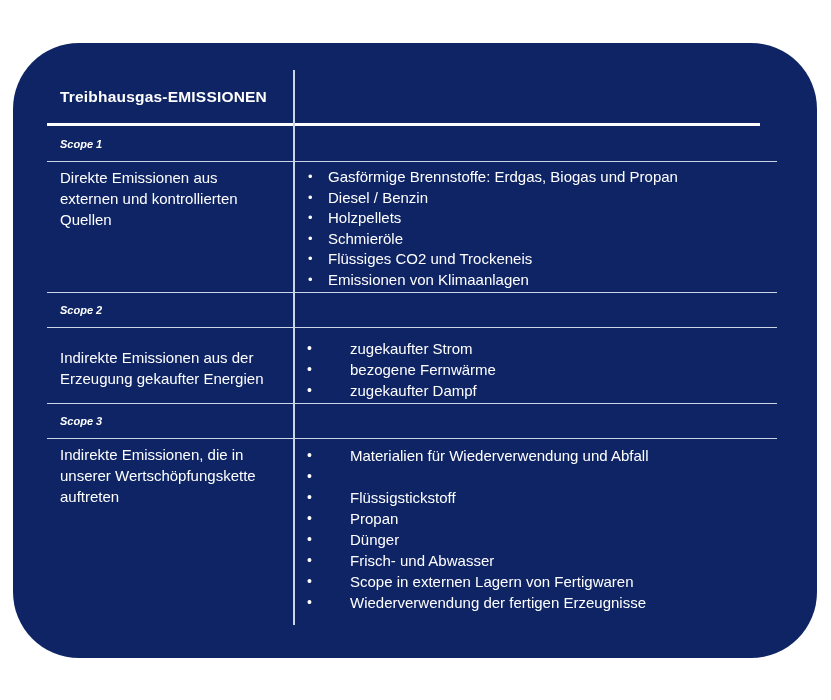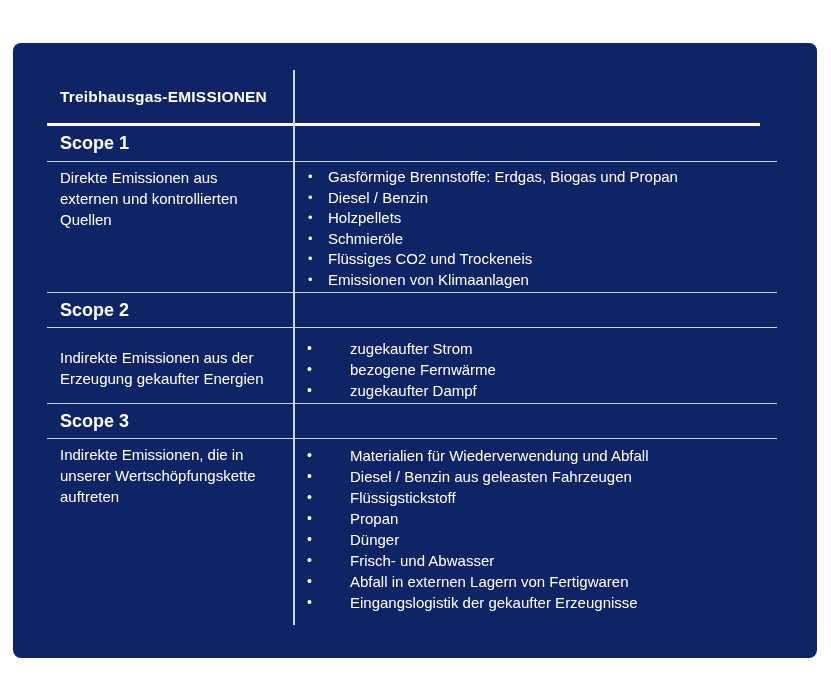"Treibhausgas-EMISSIONEN" div.card { border-radius: 8px -> none }
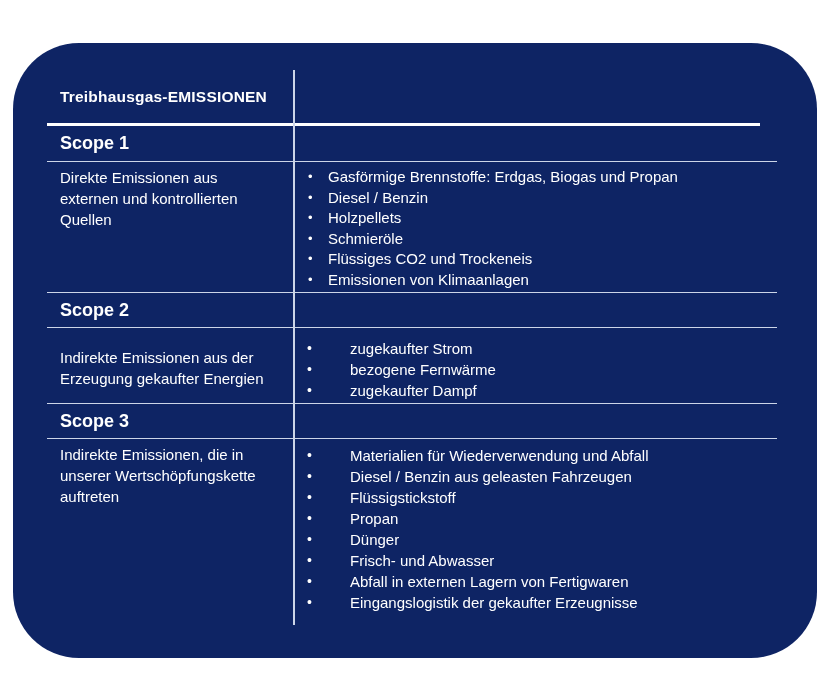"Scope 1" .header-text { font-size: 18px -> 11px; font-style: none -> italic }
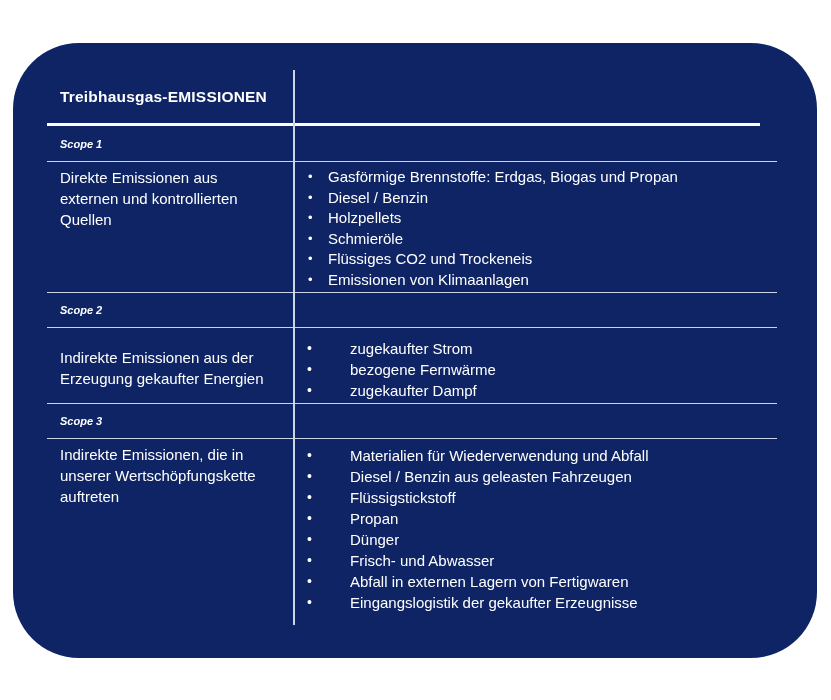"Diesel / Benzin aus geleasten" div.bullet-text { html: <div>Diesel / Benzin aus geleasten Fahrzeugen</div> -> none }
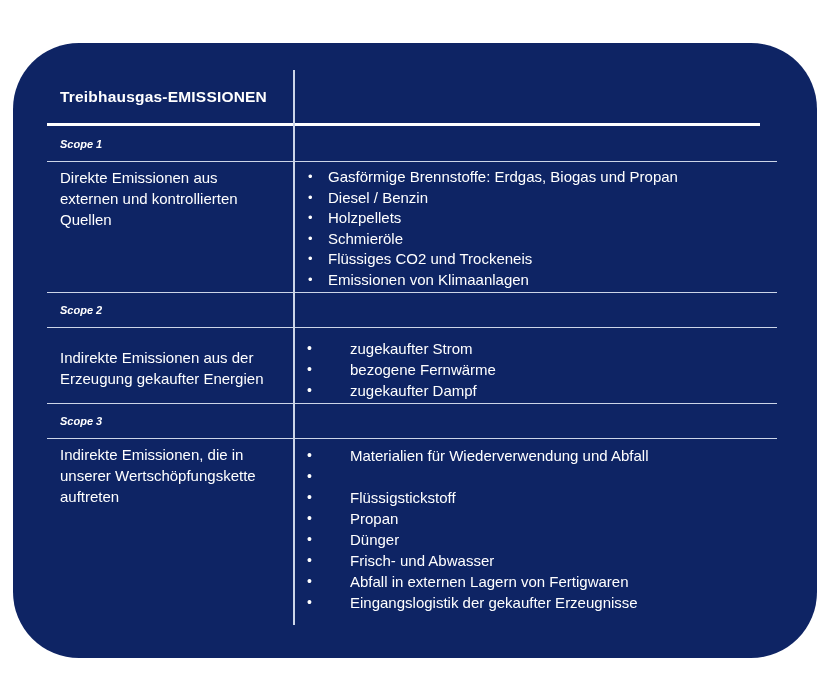"Abfall in externen Lagern von" div.bullet-text { text: Abfall -> Scope }
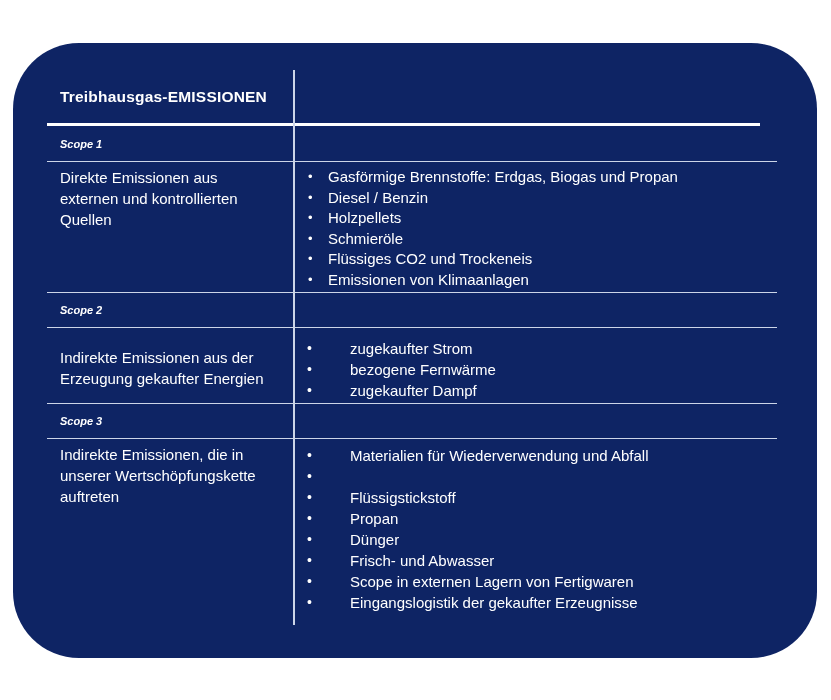"Eingangslogistik der gekaufter" div.bullet-text { text: Eingangslogistik der gekaufter -> Wiederverwendung der fertigen }
